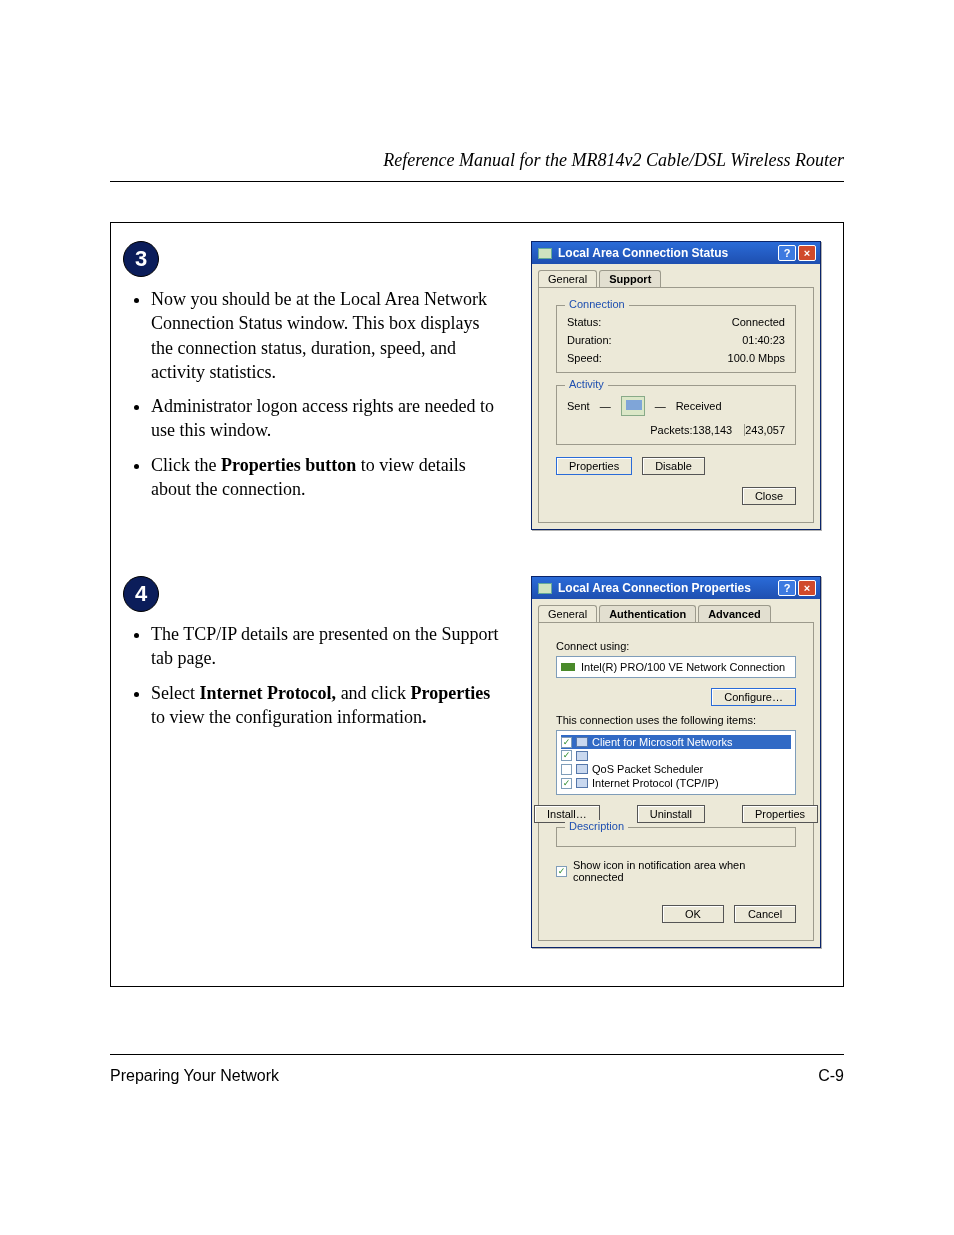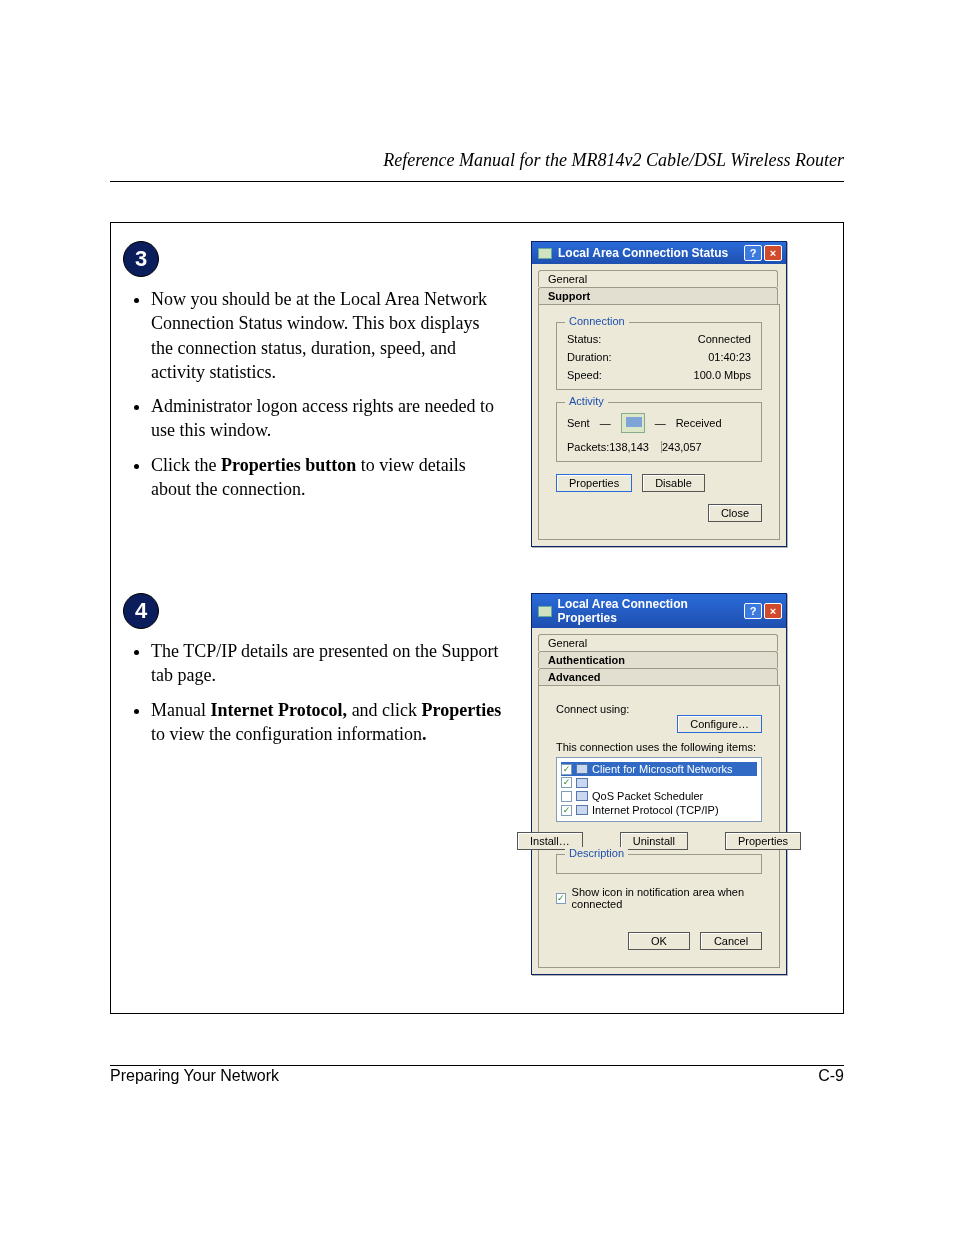"Local Area Connection Status" .win-dialog { width: 256px -> 290px }
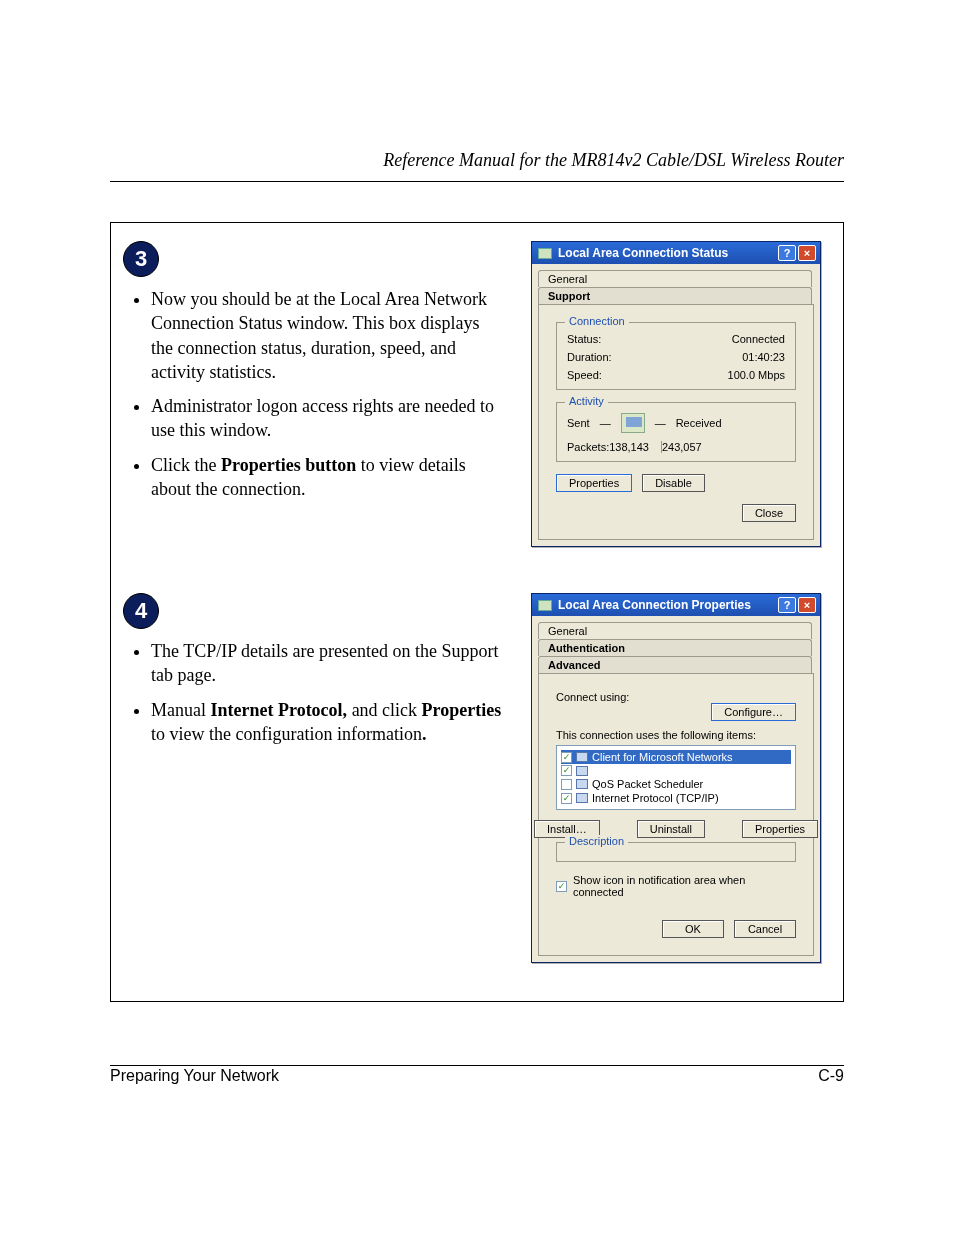"General" .tabs { flex-direction: column -> none }
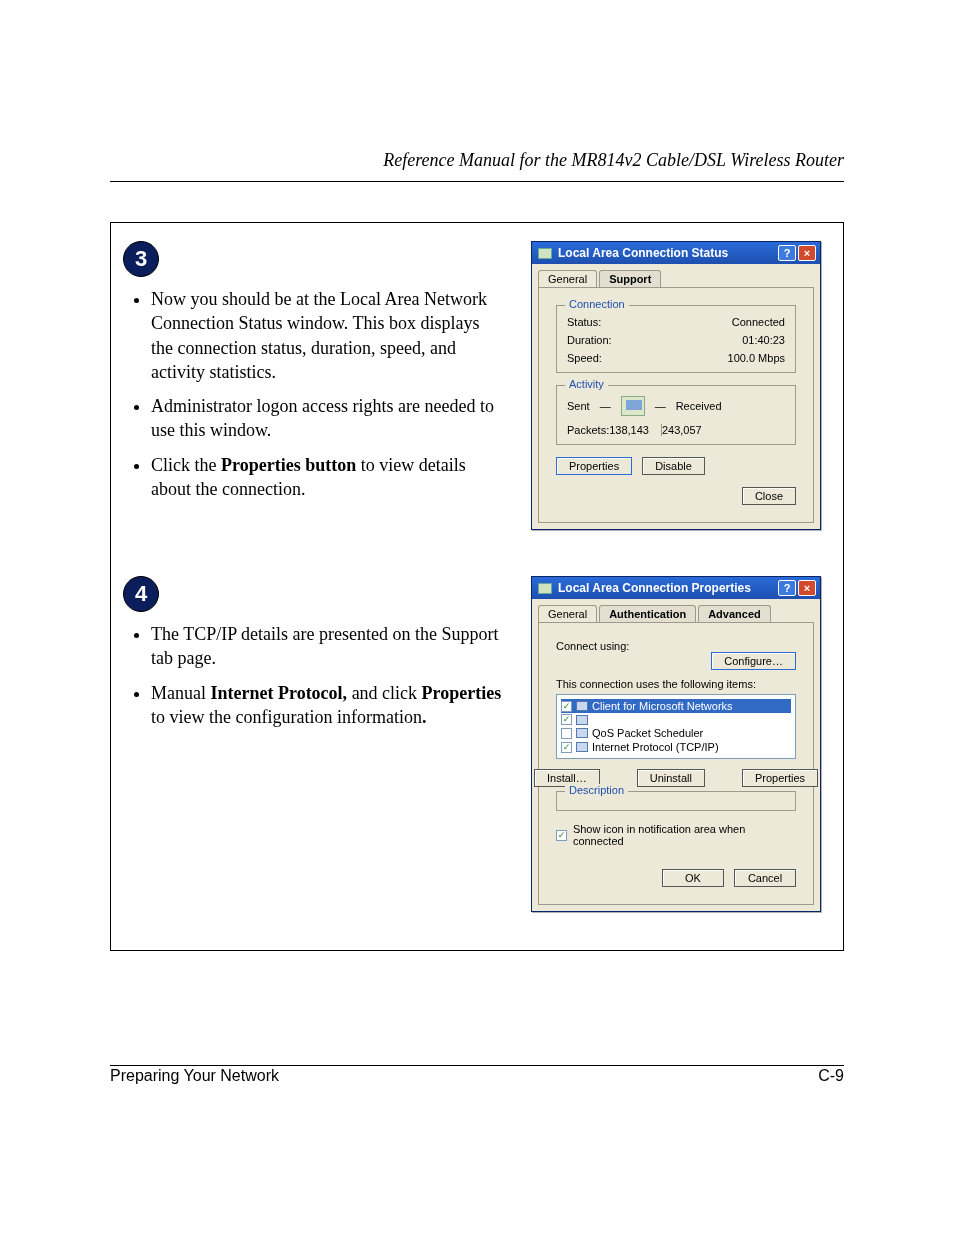"Packets:" .act-row3 { justify-content: flex-start -> flex-end }
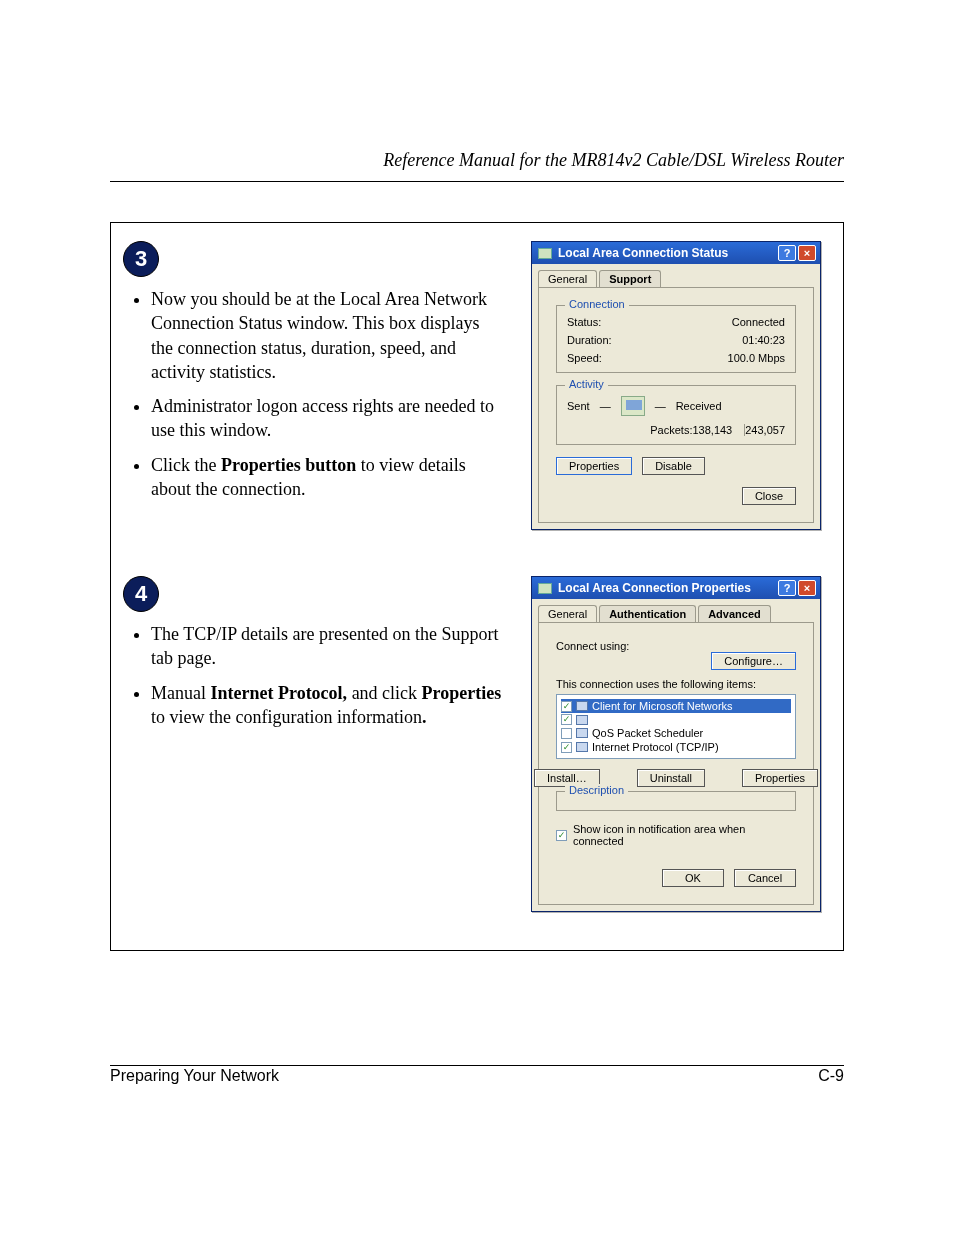"Intel(R) PRO/100 VE Network Connection" div.listbox { html: none -> <div> <span></span> <span>Intel(R) PRO/100 VE Network Connection</span> </div> }
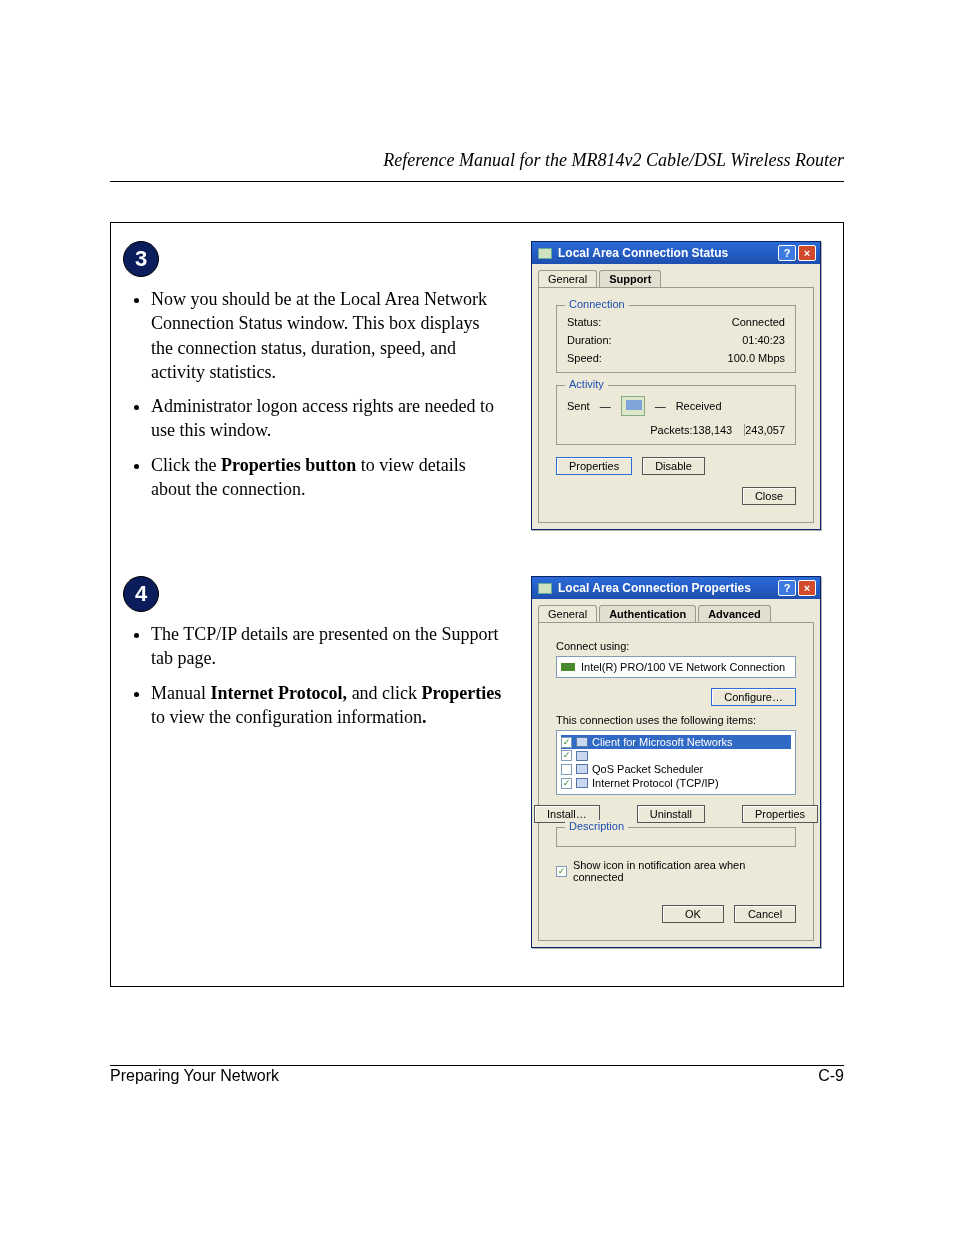"Manual" span { text: Manual -> Select }
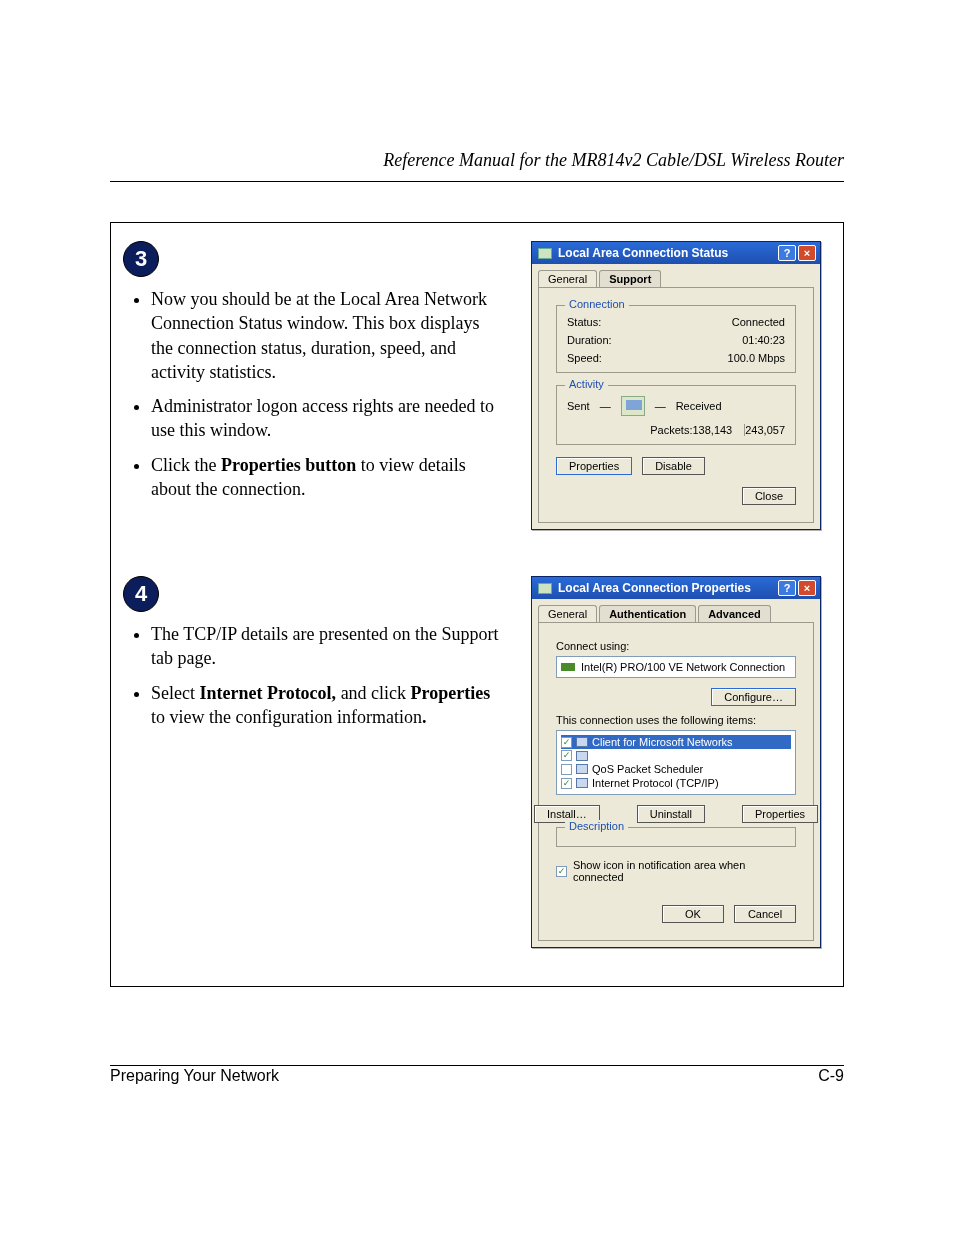"Preparing Your Network" .page-footer { padding-top: 1px -> 12px }
